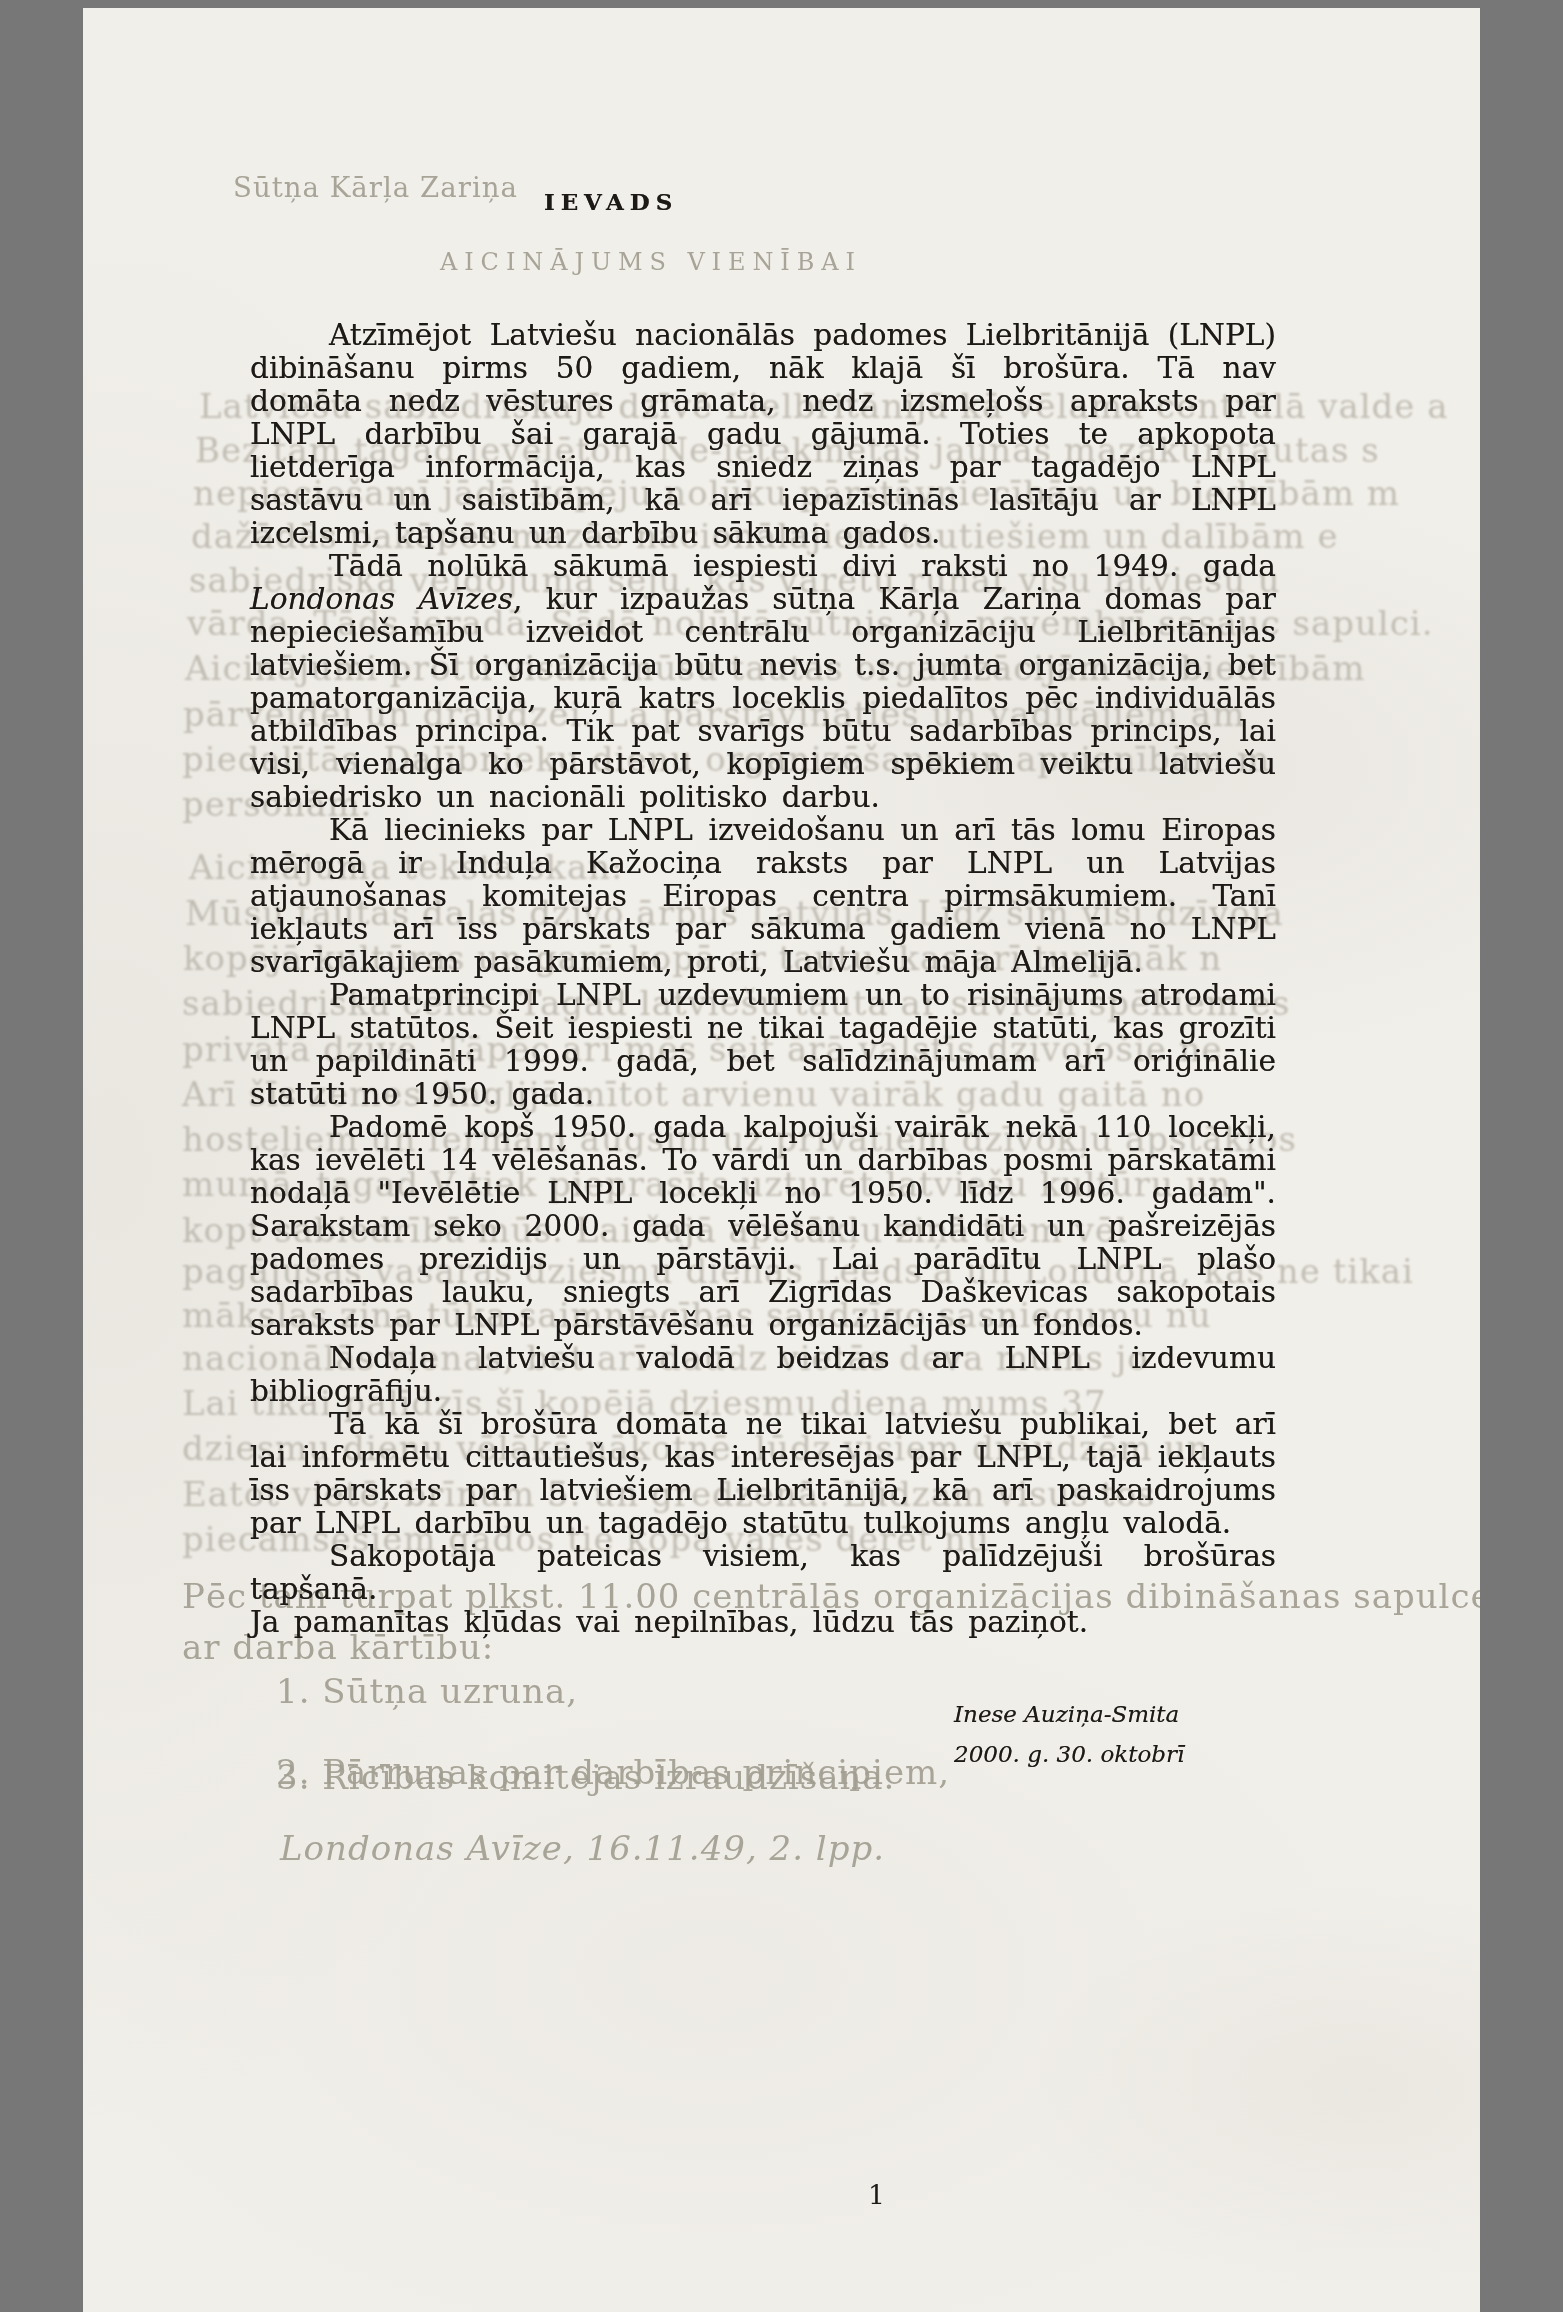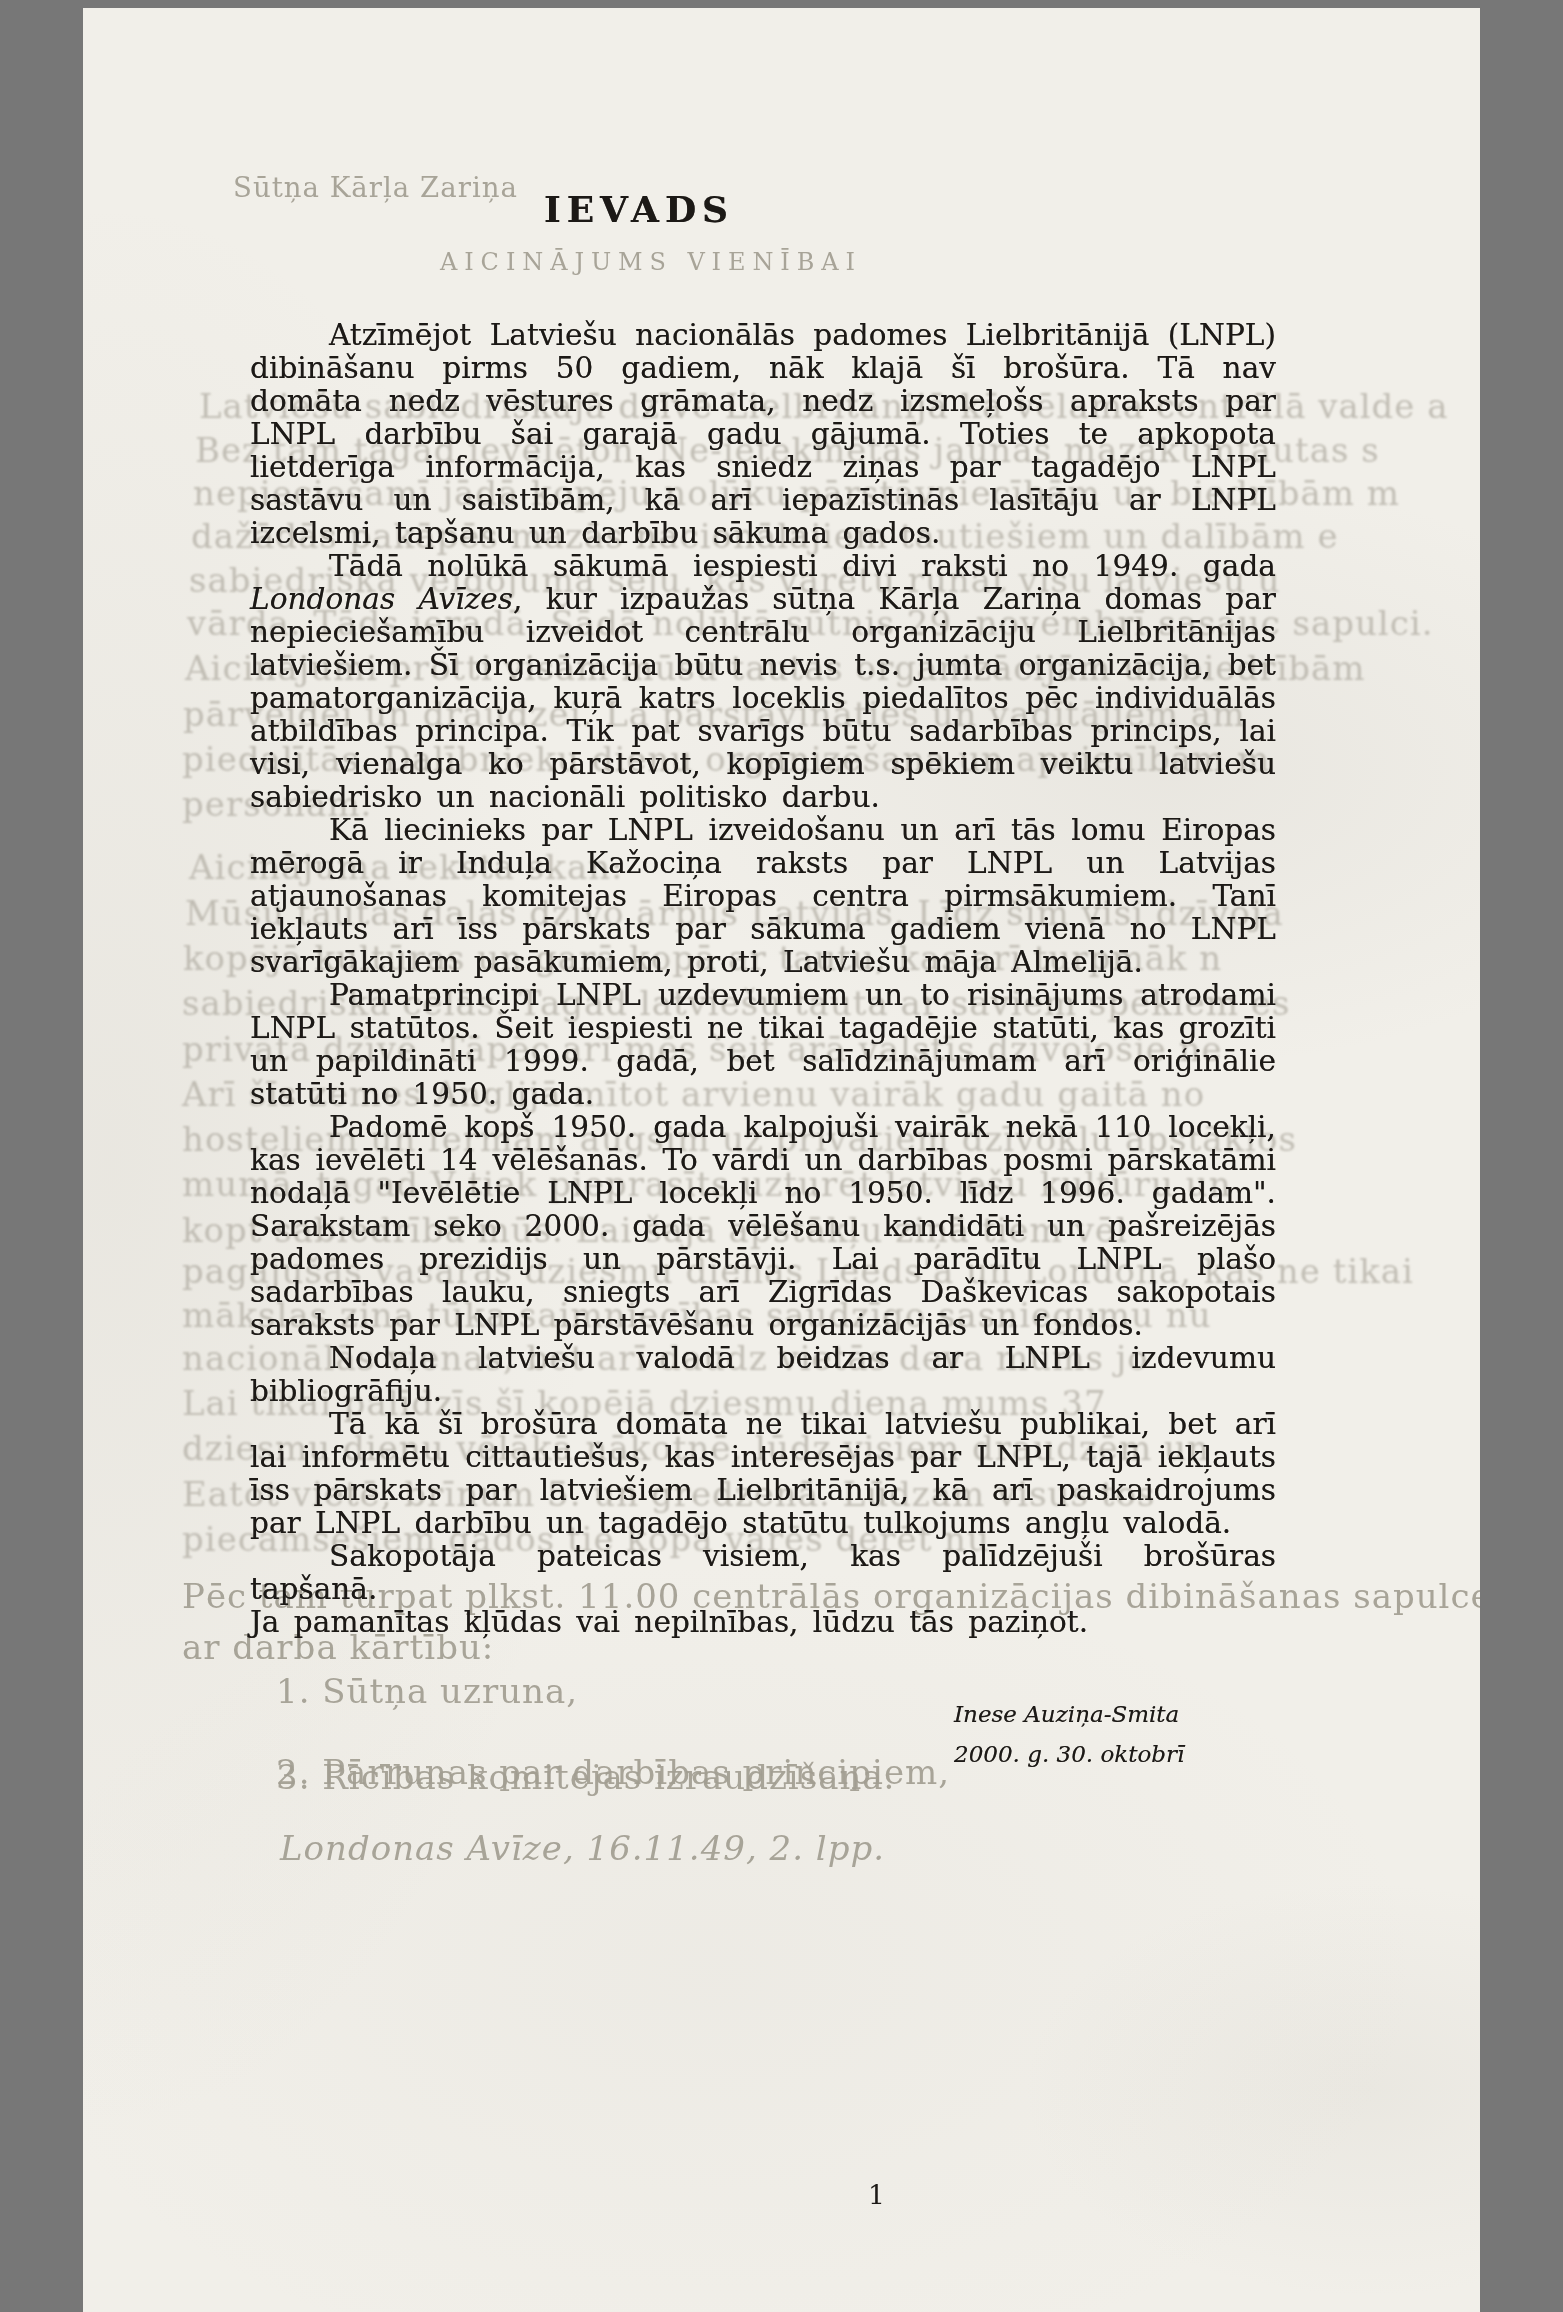"IEVADS" .title { font-size: 36px -> 23px }
